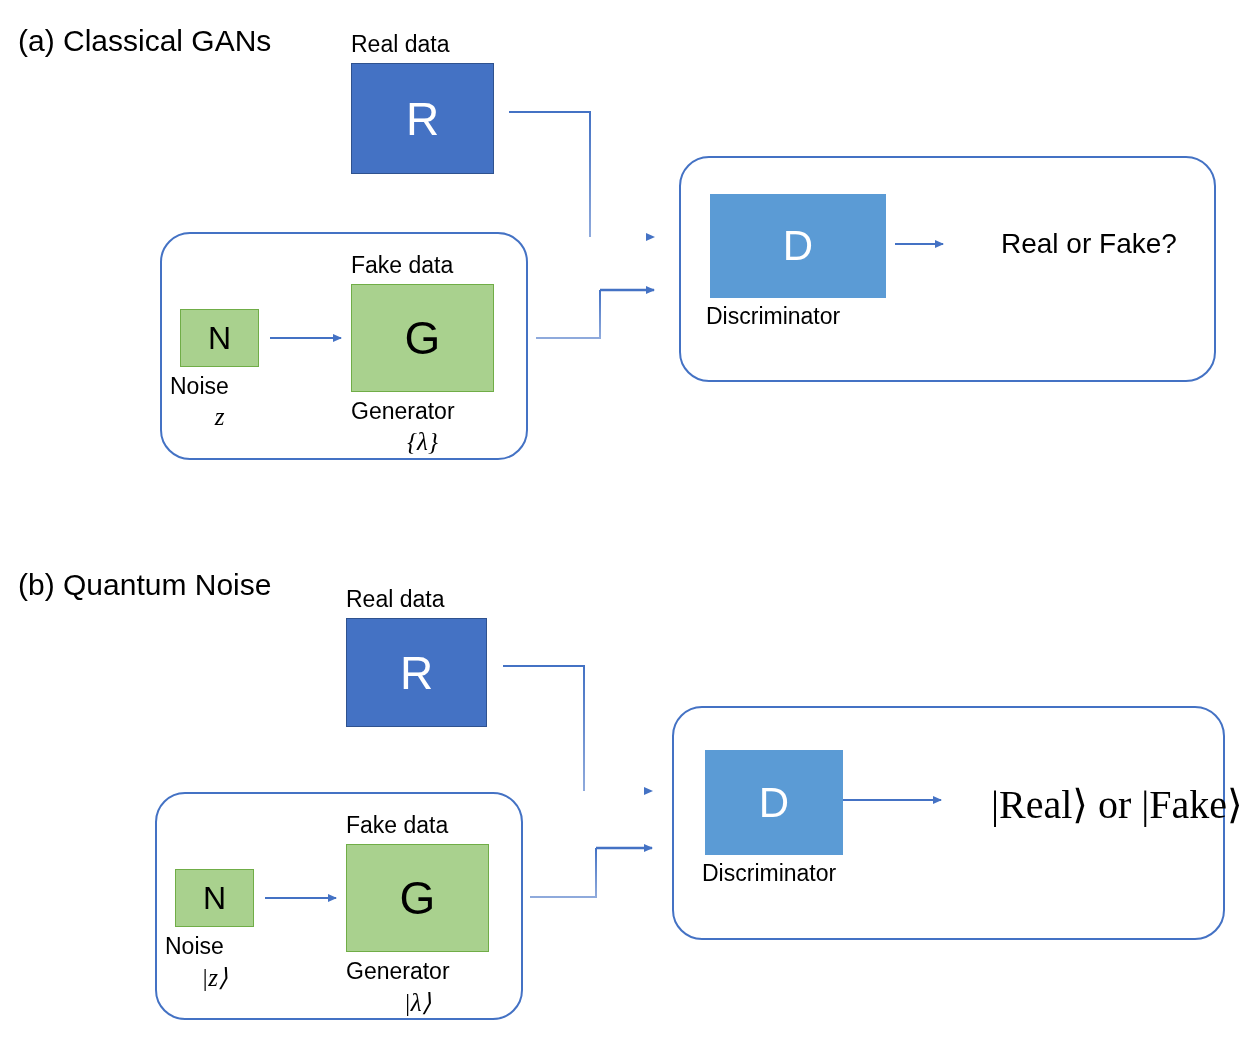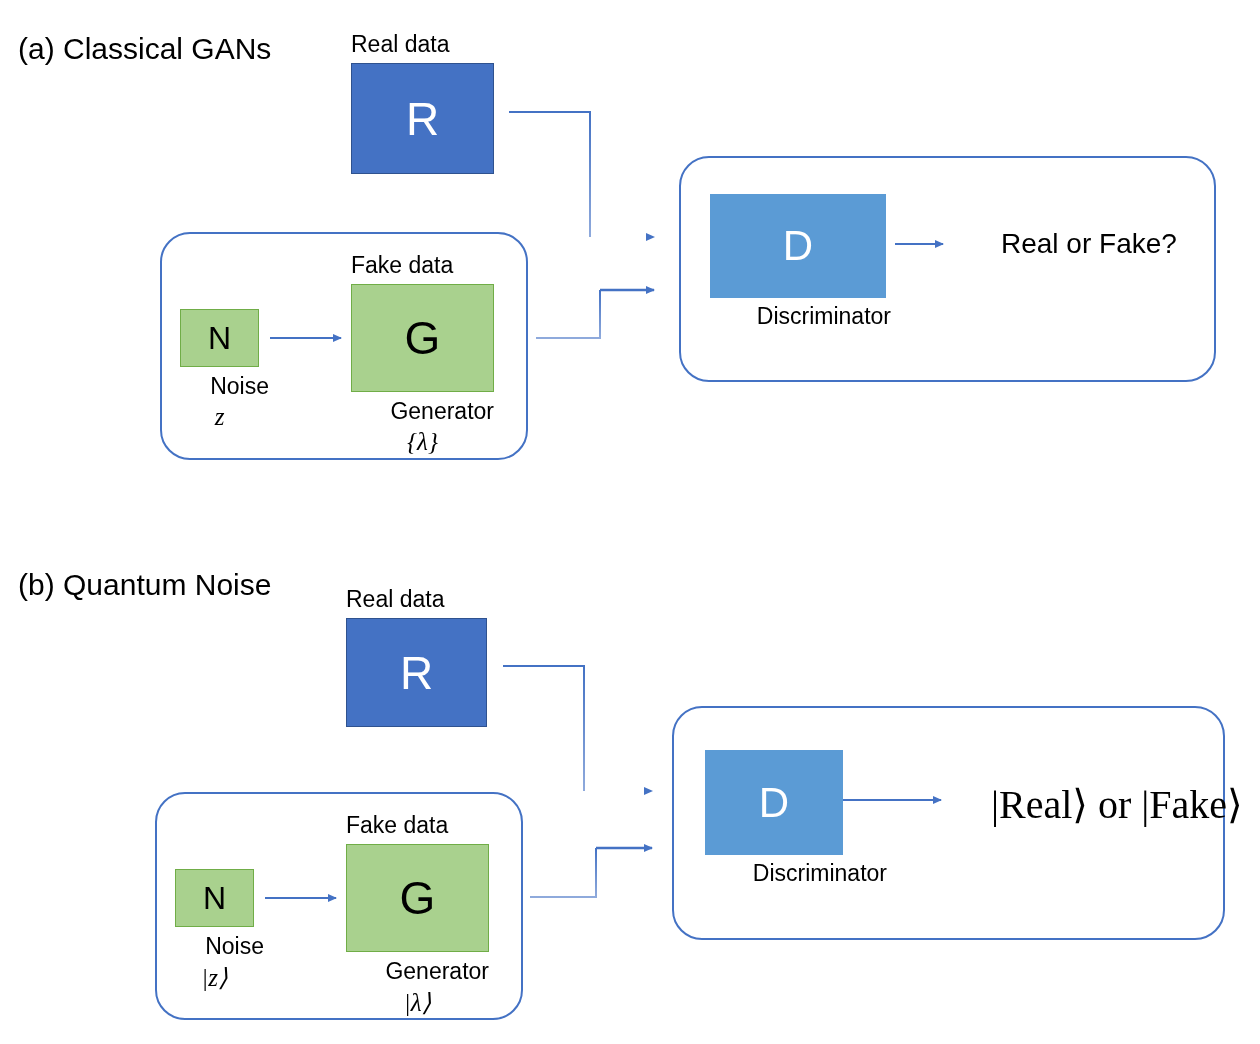"(a) Classical GANs" div.panel-title { top: 32px -> 24px }
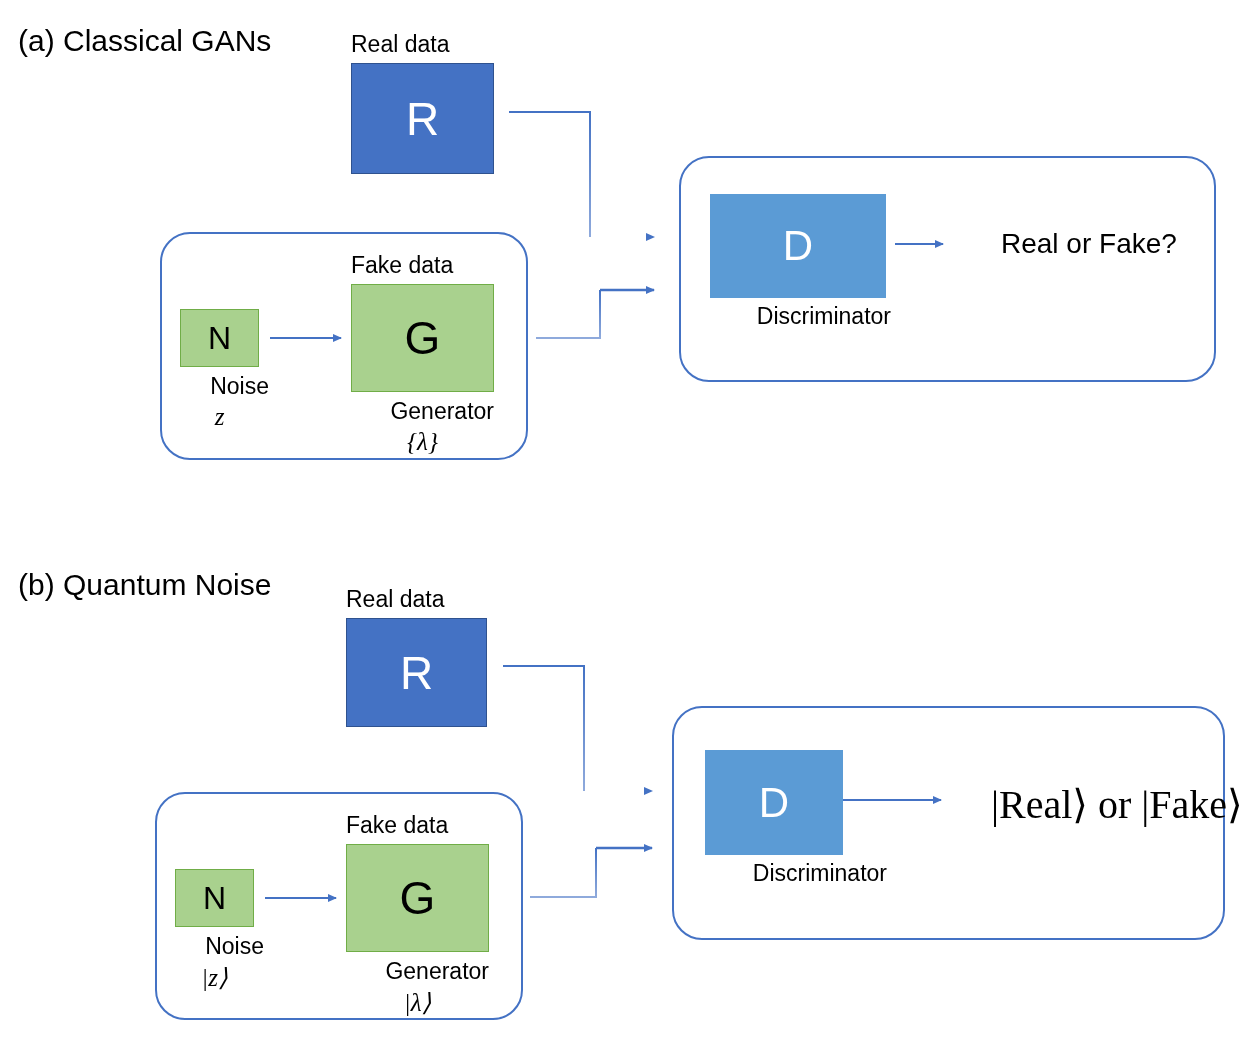"Discriminator" .caption-plain { text-align: right -> left }
